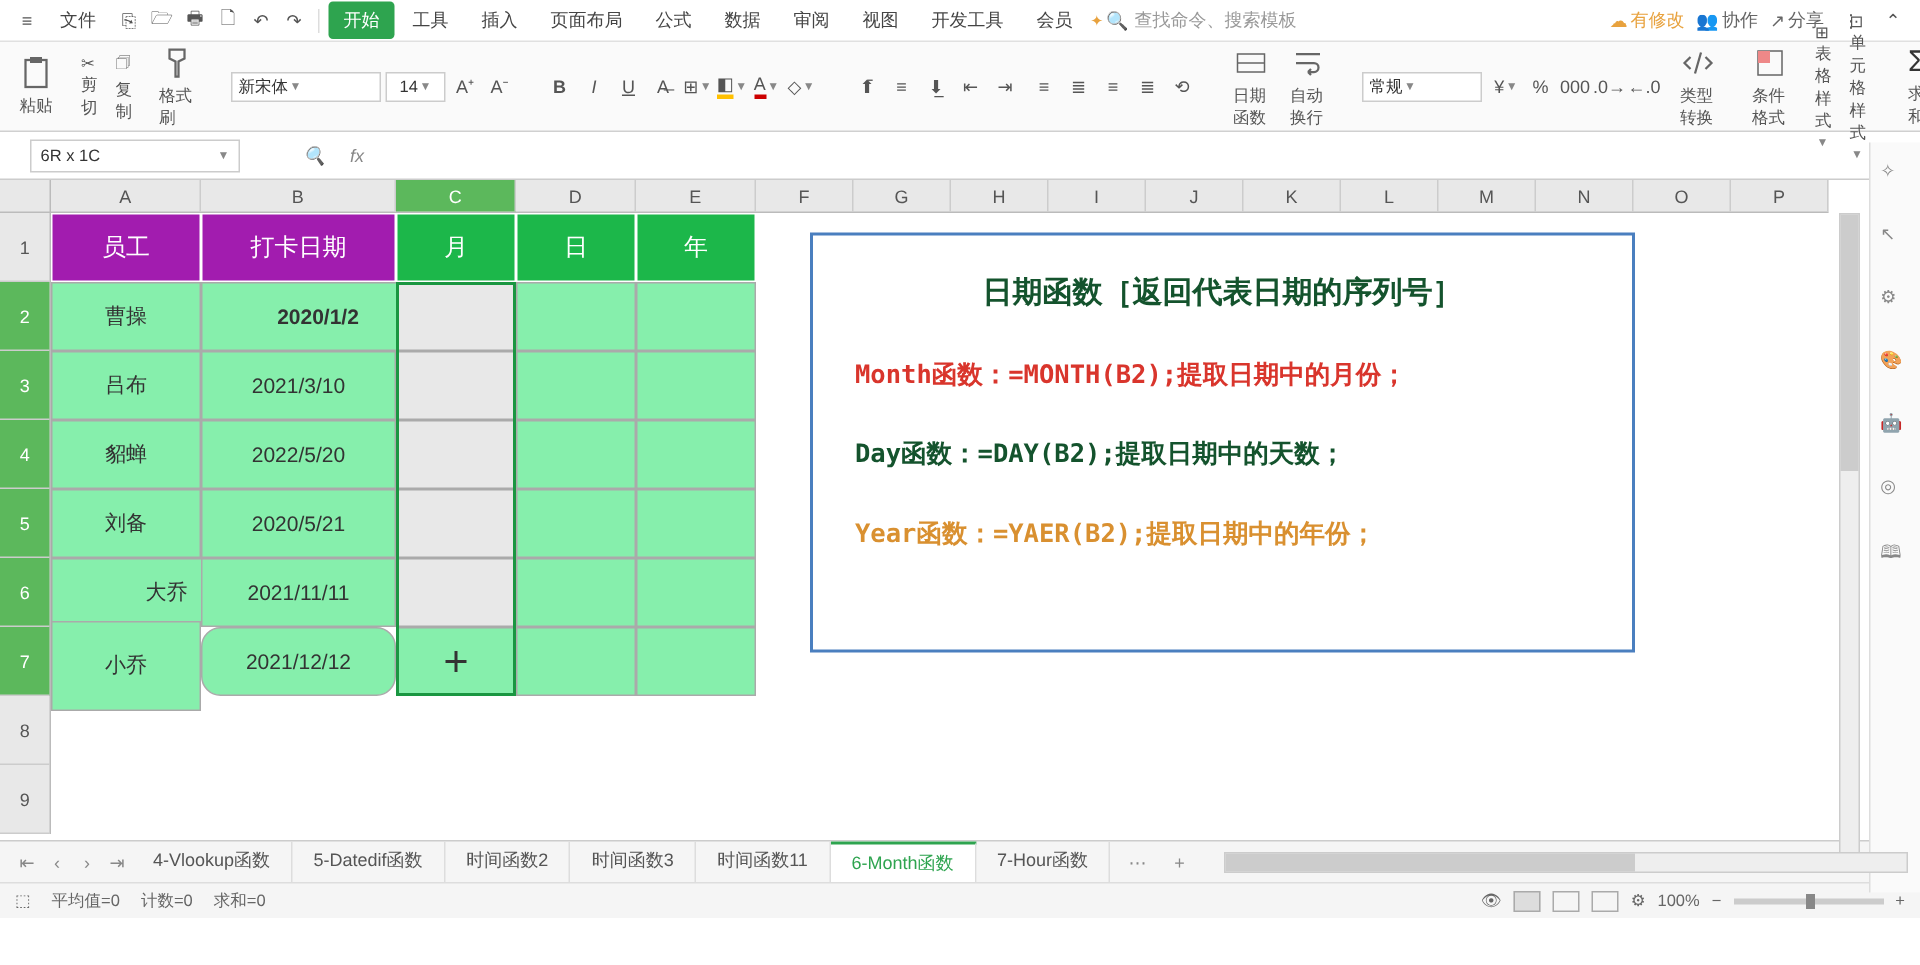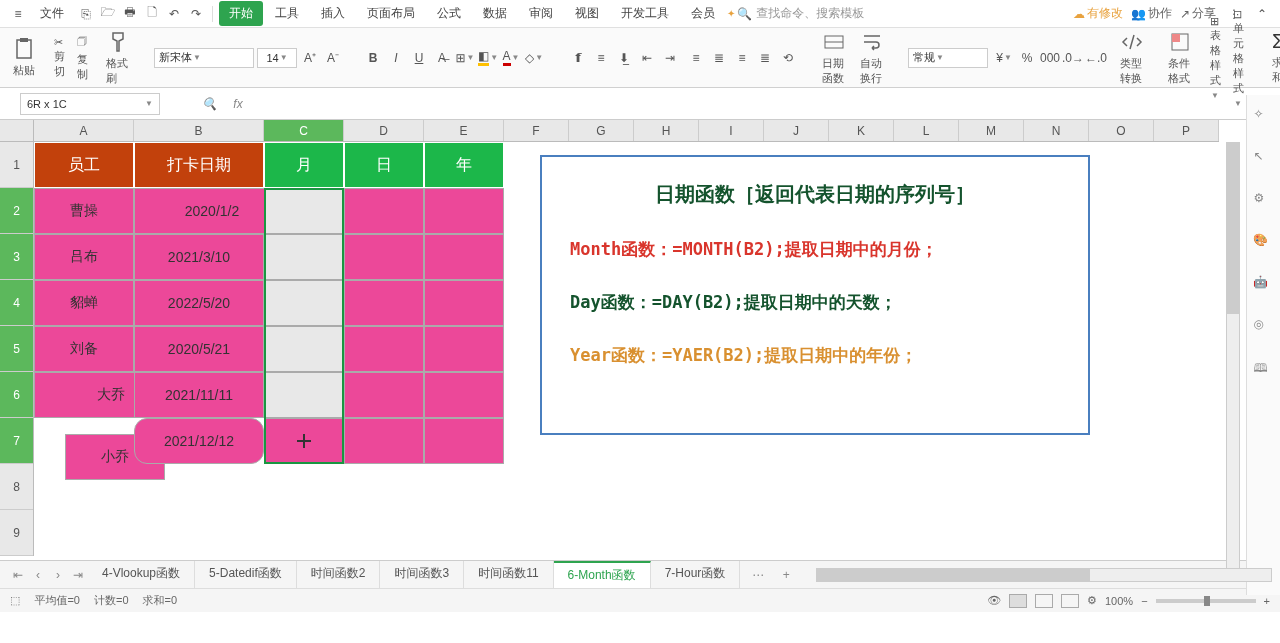"员工" .th-blue { background: #c2410c -> #a21caf }
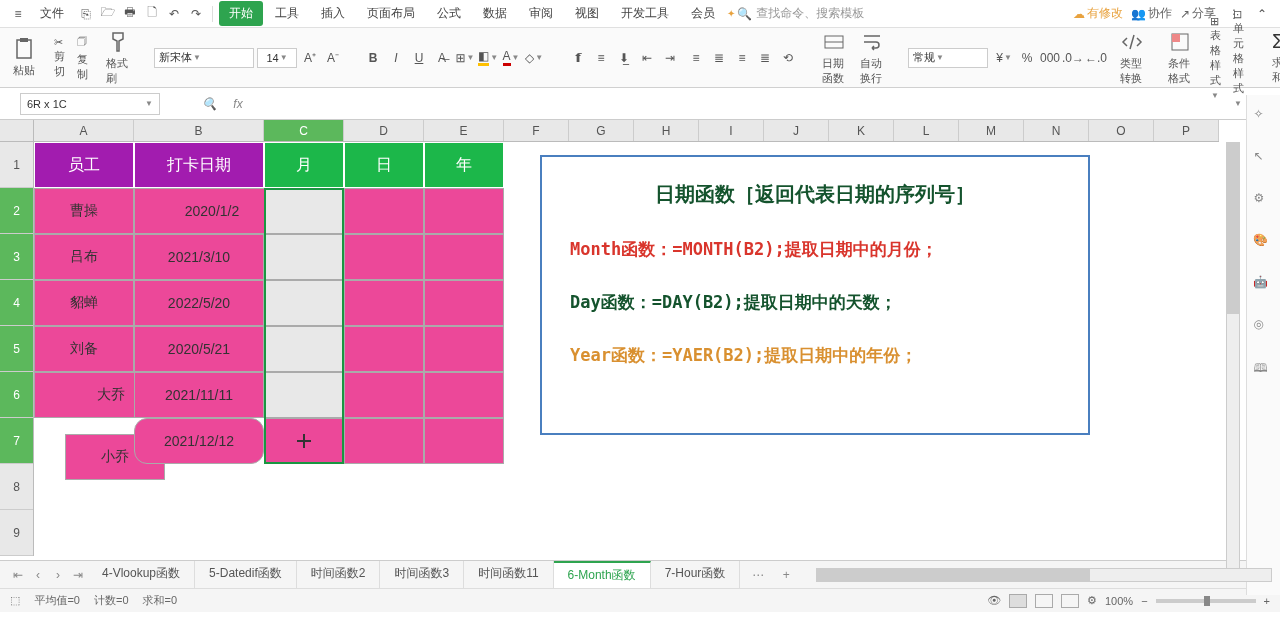"曹操" .tb { background: #ec4899 -> #86efac }
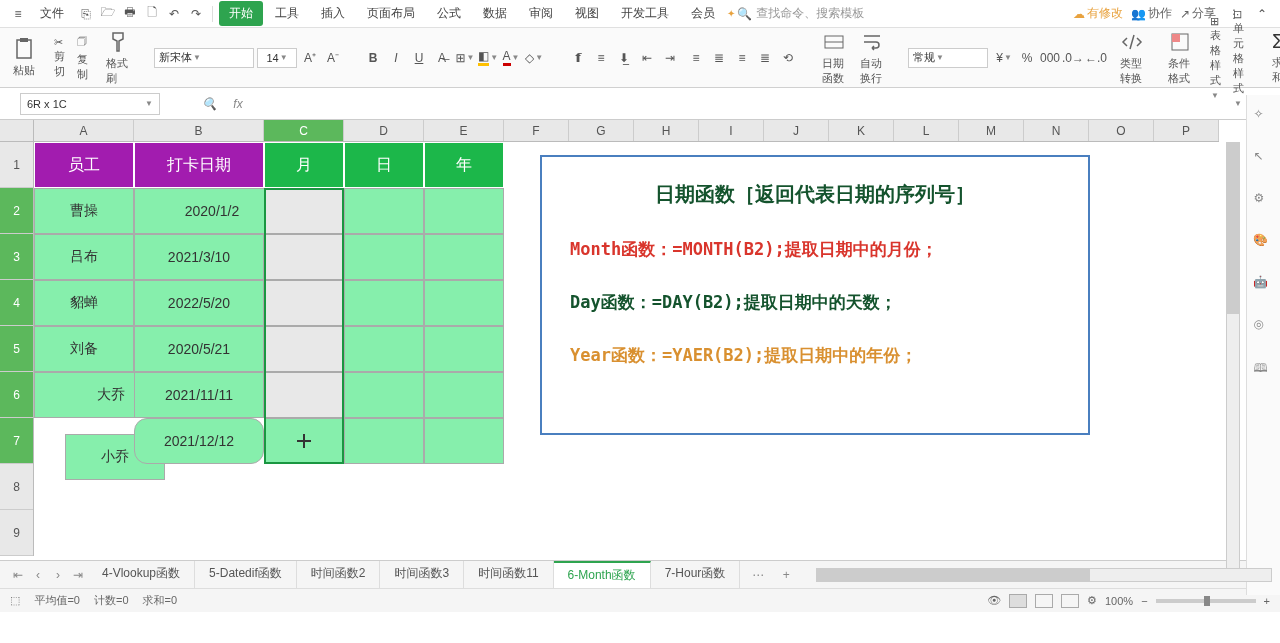"2020/1/2" div.cell { font-weight: none -> bold }
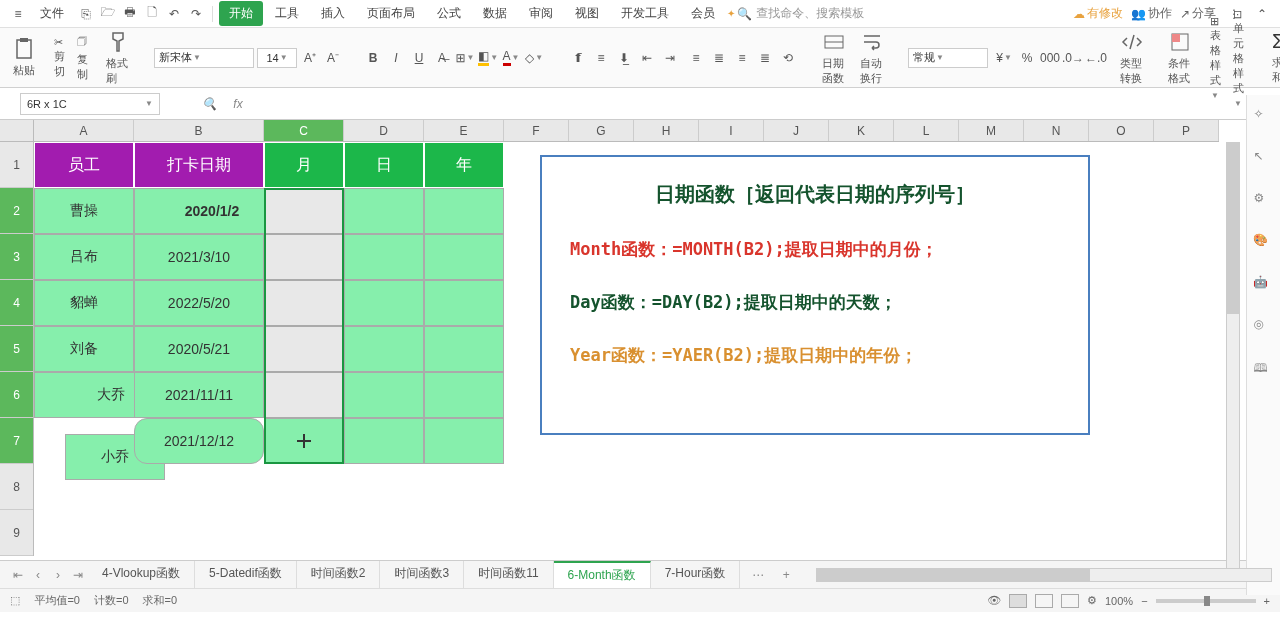"小乔" div.cell { height: 46px -> 60px; margin-left: 31px -> none; top: 292px -> 272px }
